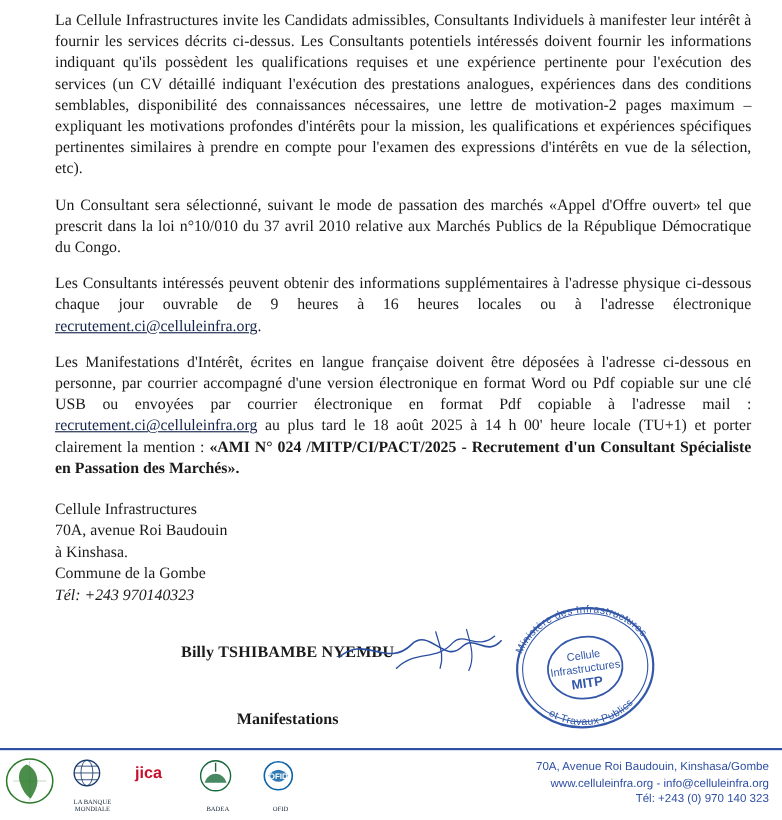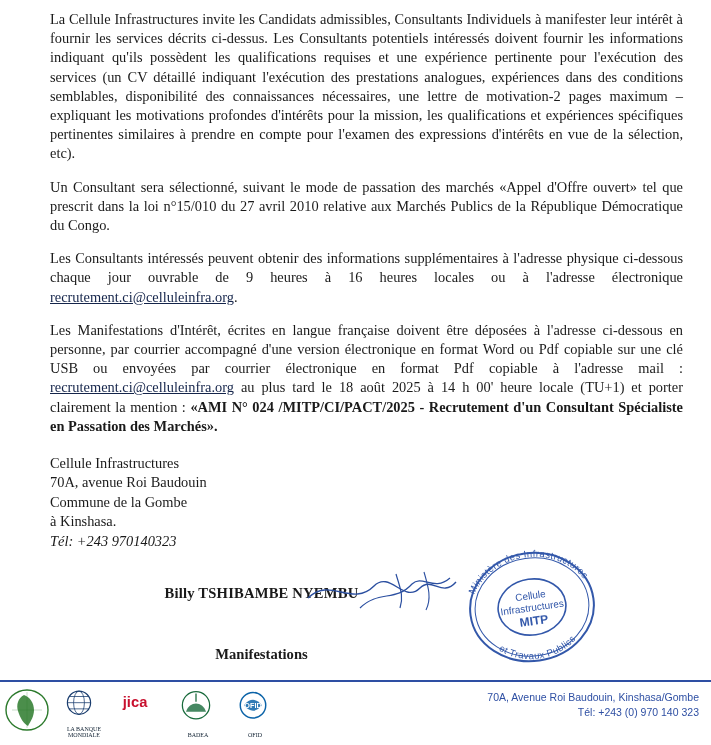"Un Consultant sera sélectionné, suivant" p.body-par { text: 15/010 du 27 -> 10/010 du 37 }
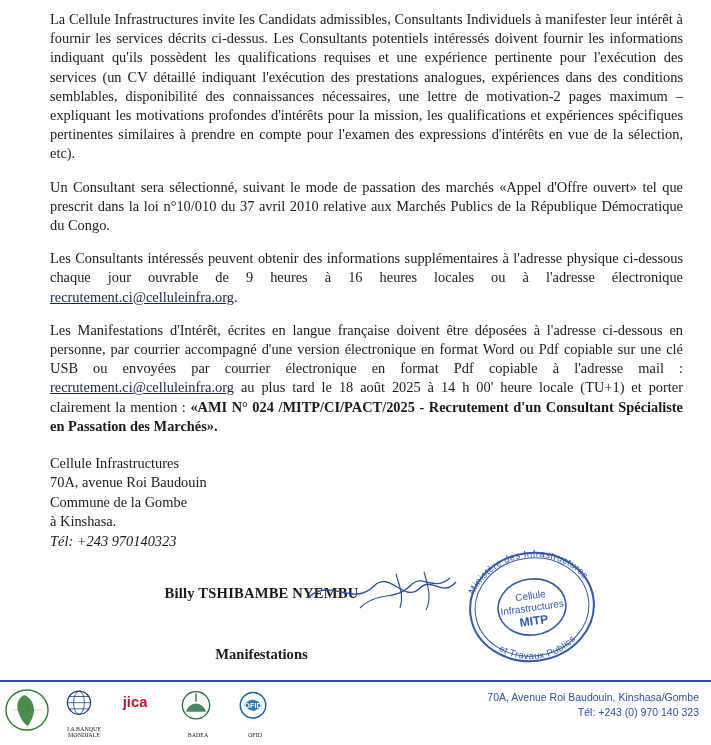"Commune de la Gombe" div { order: before "à Kinshasa." -> after "à Kinshasa." }
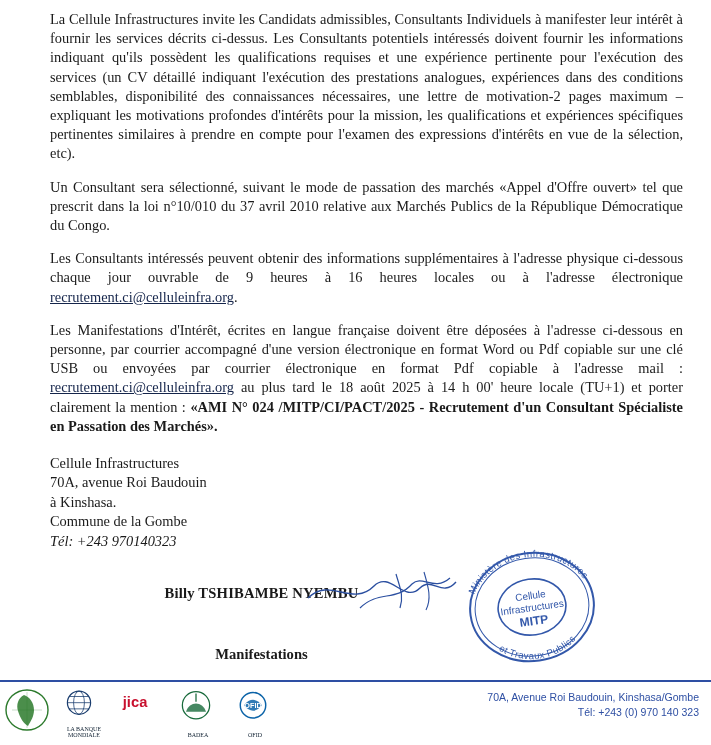"www.celluleinfra.org -" div.line2 { html: none -> <div>www.celluleinfra.org - info@celluleinfra.org</div> }
